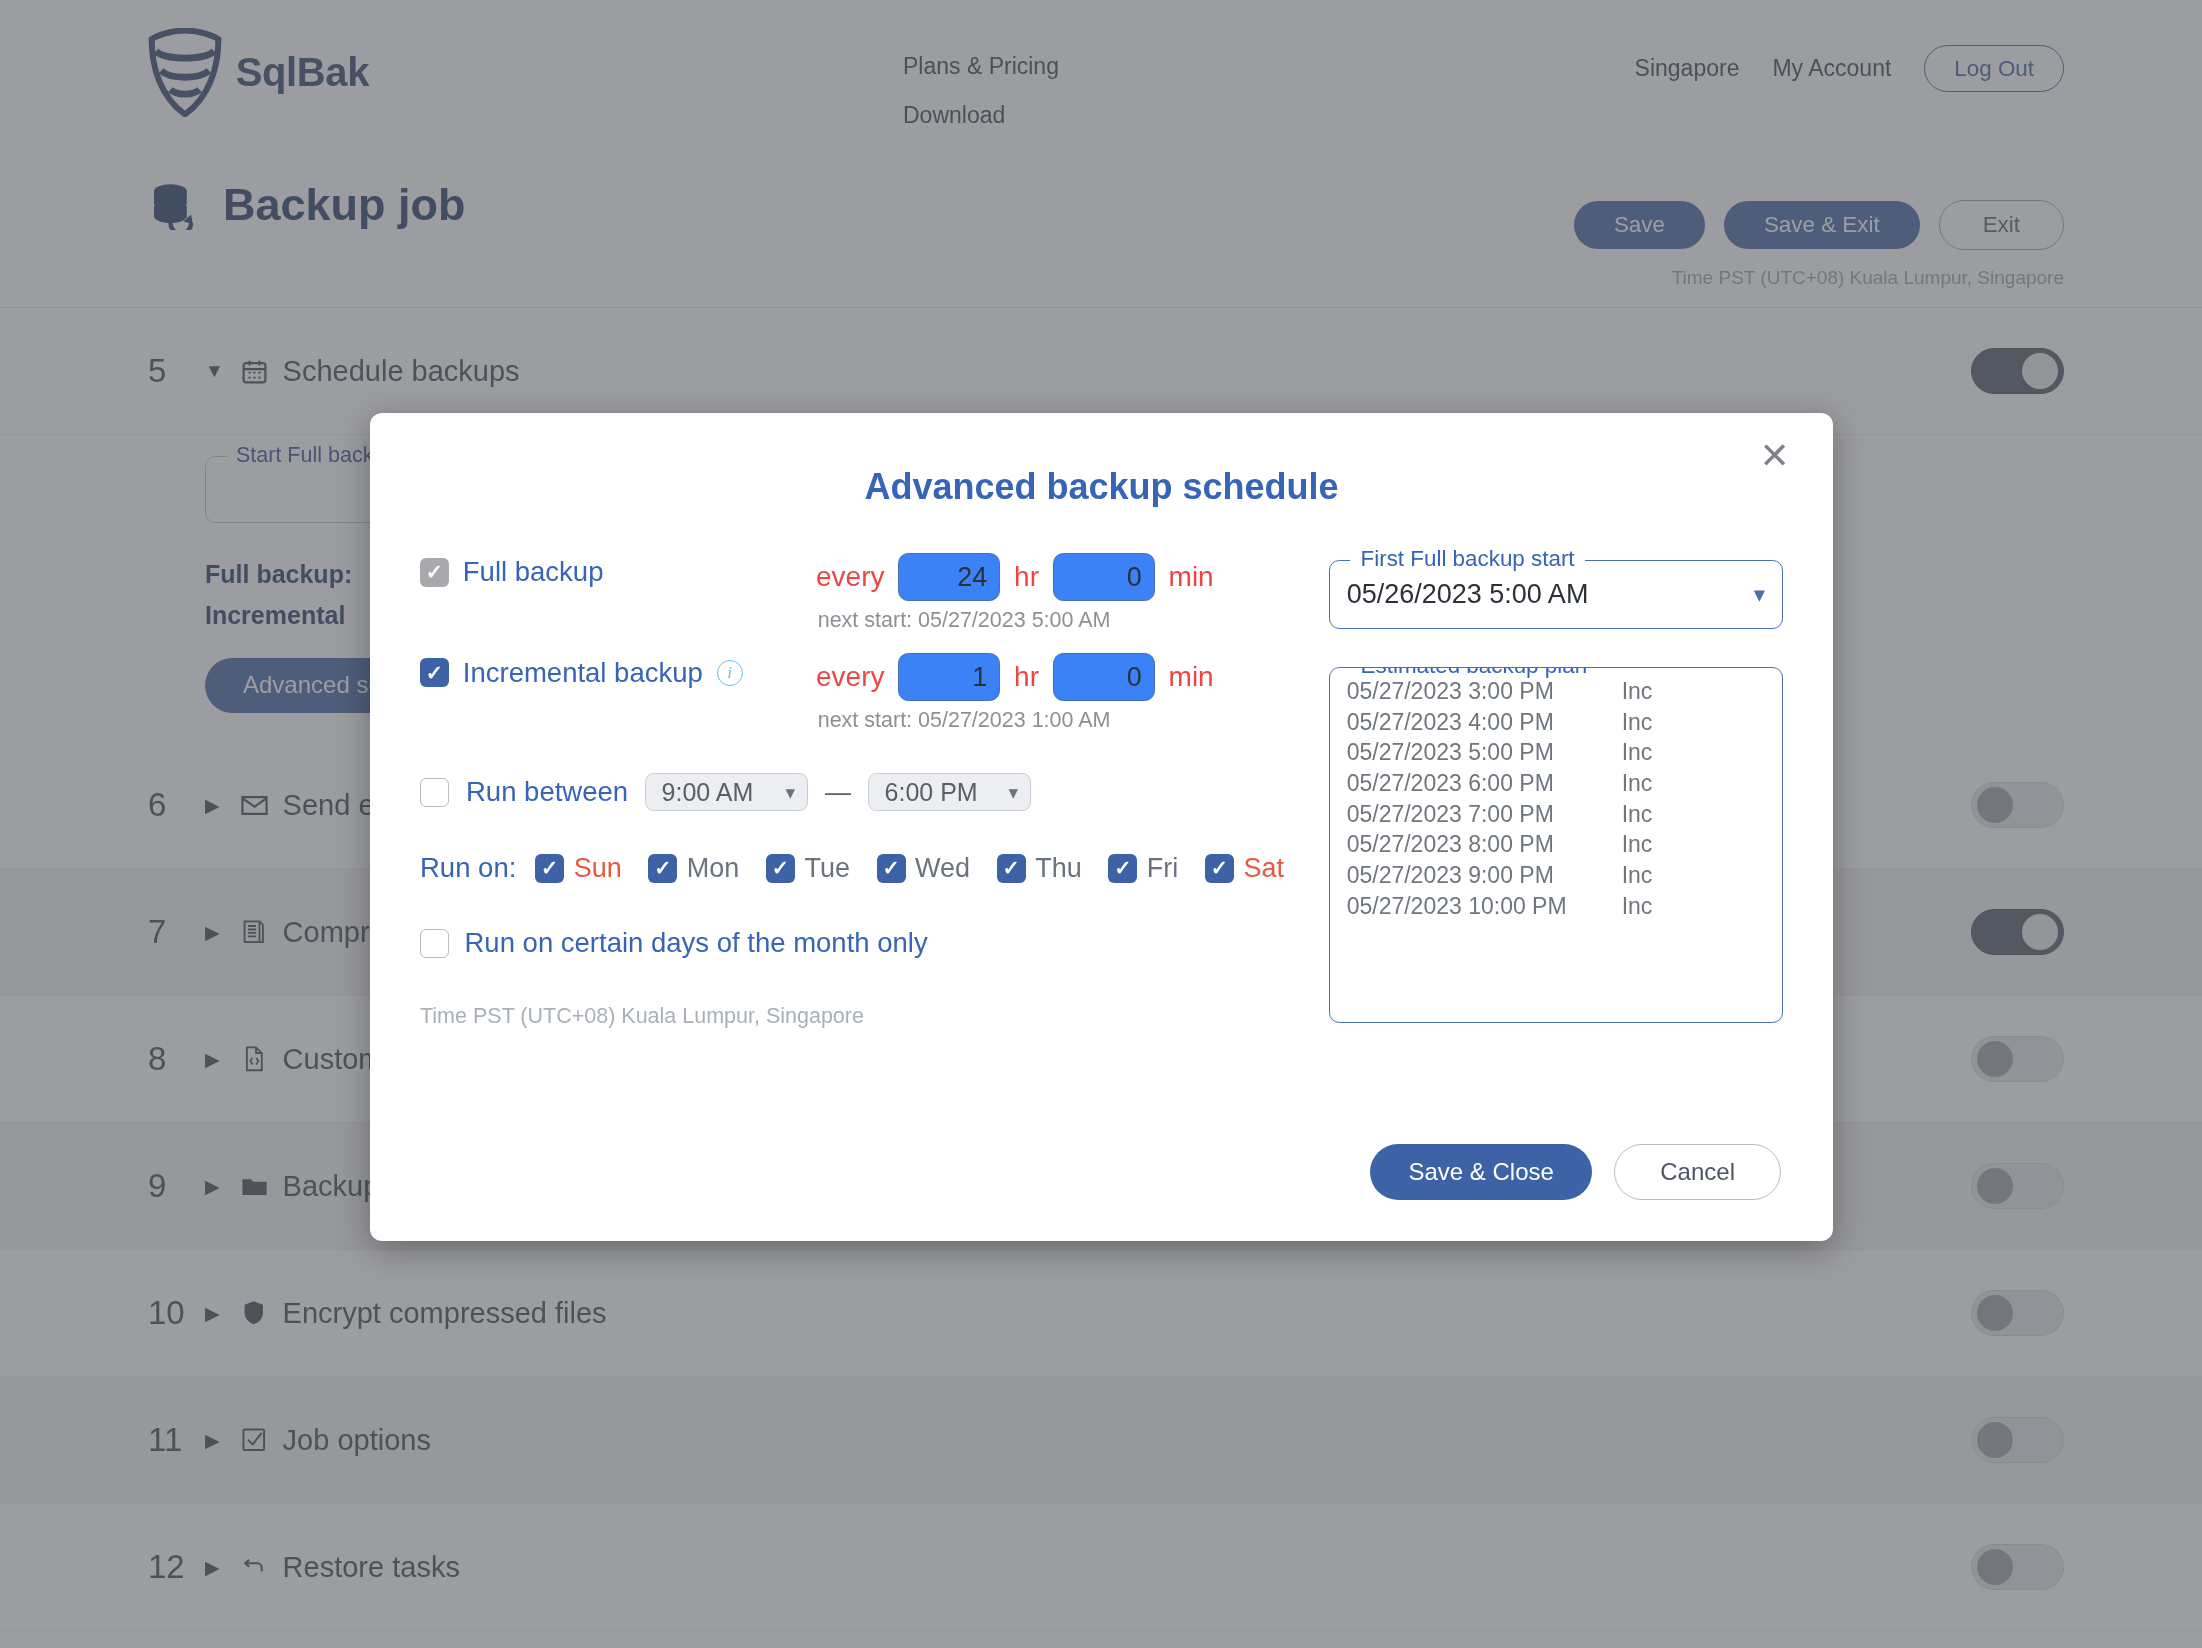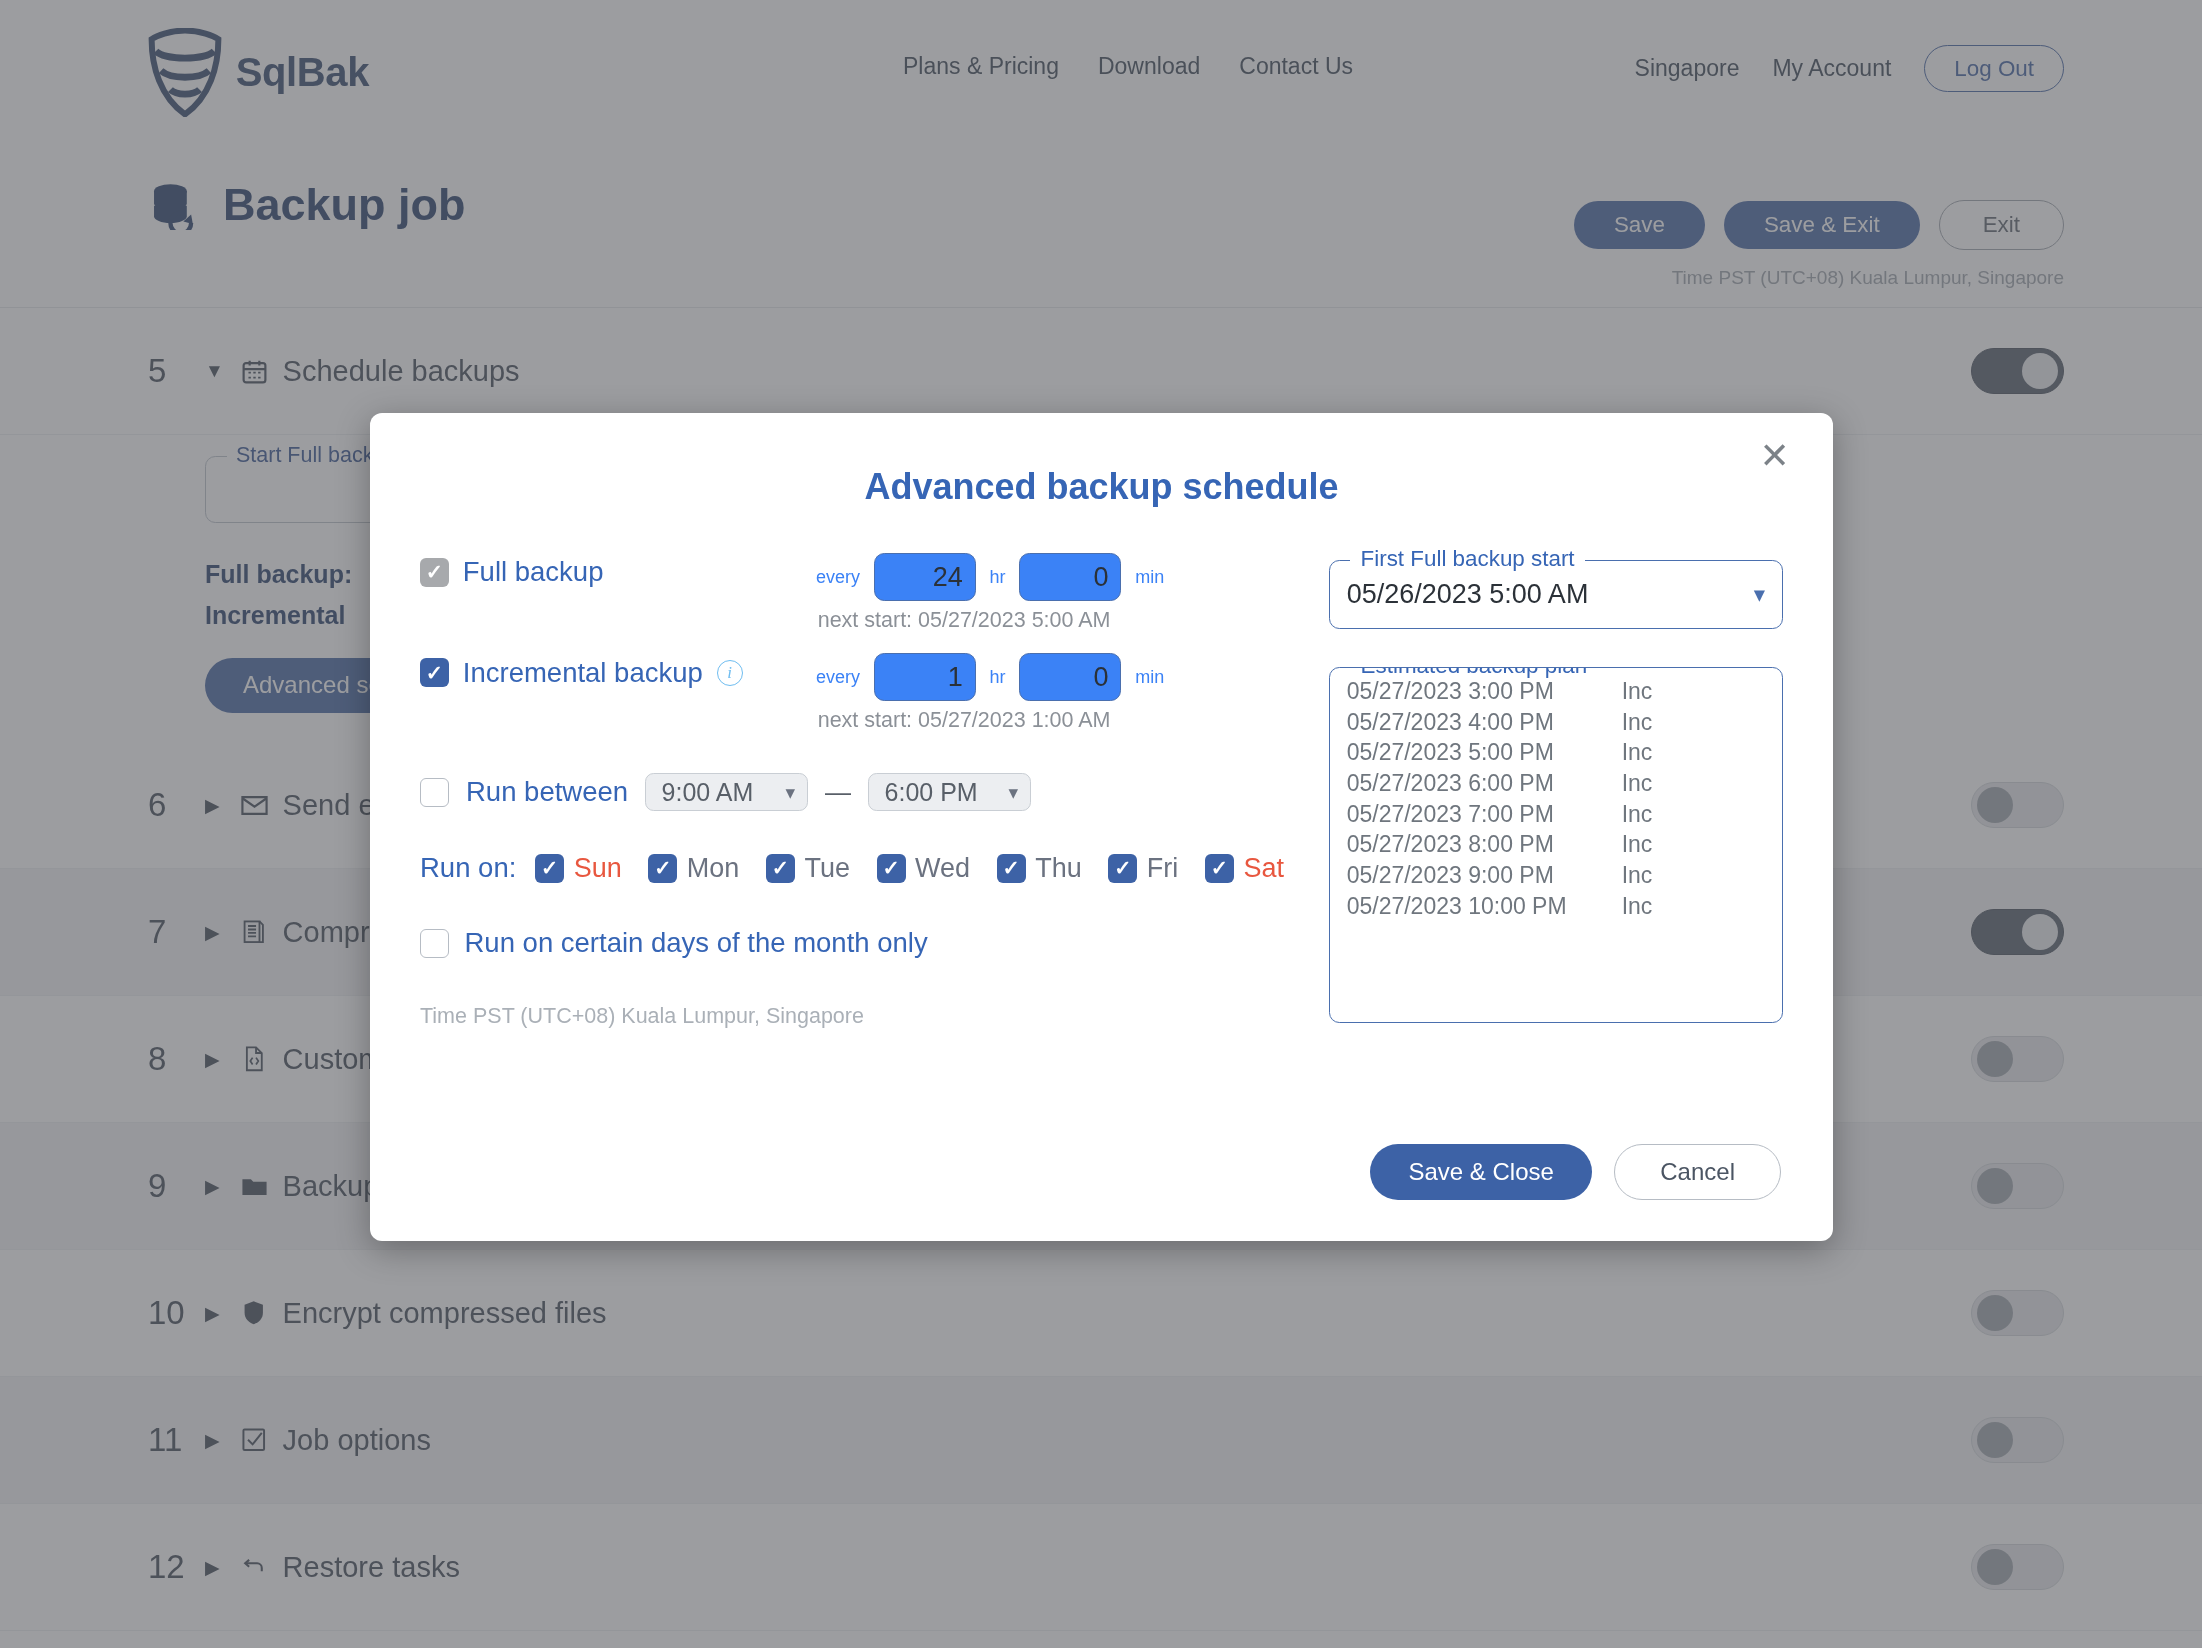"Plans & Pricing" .nav-center { flex-direction: none -> column; gap: 39px -> 22px }
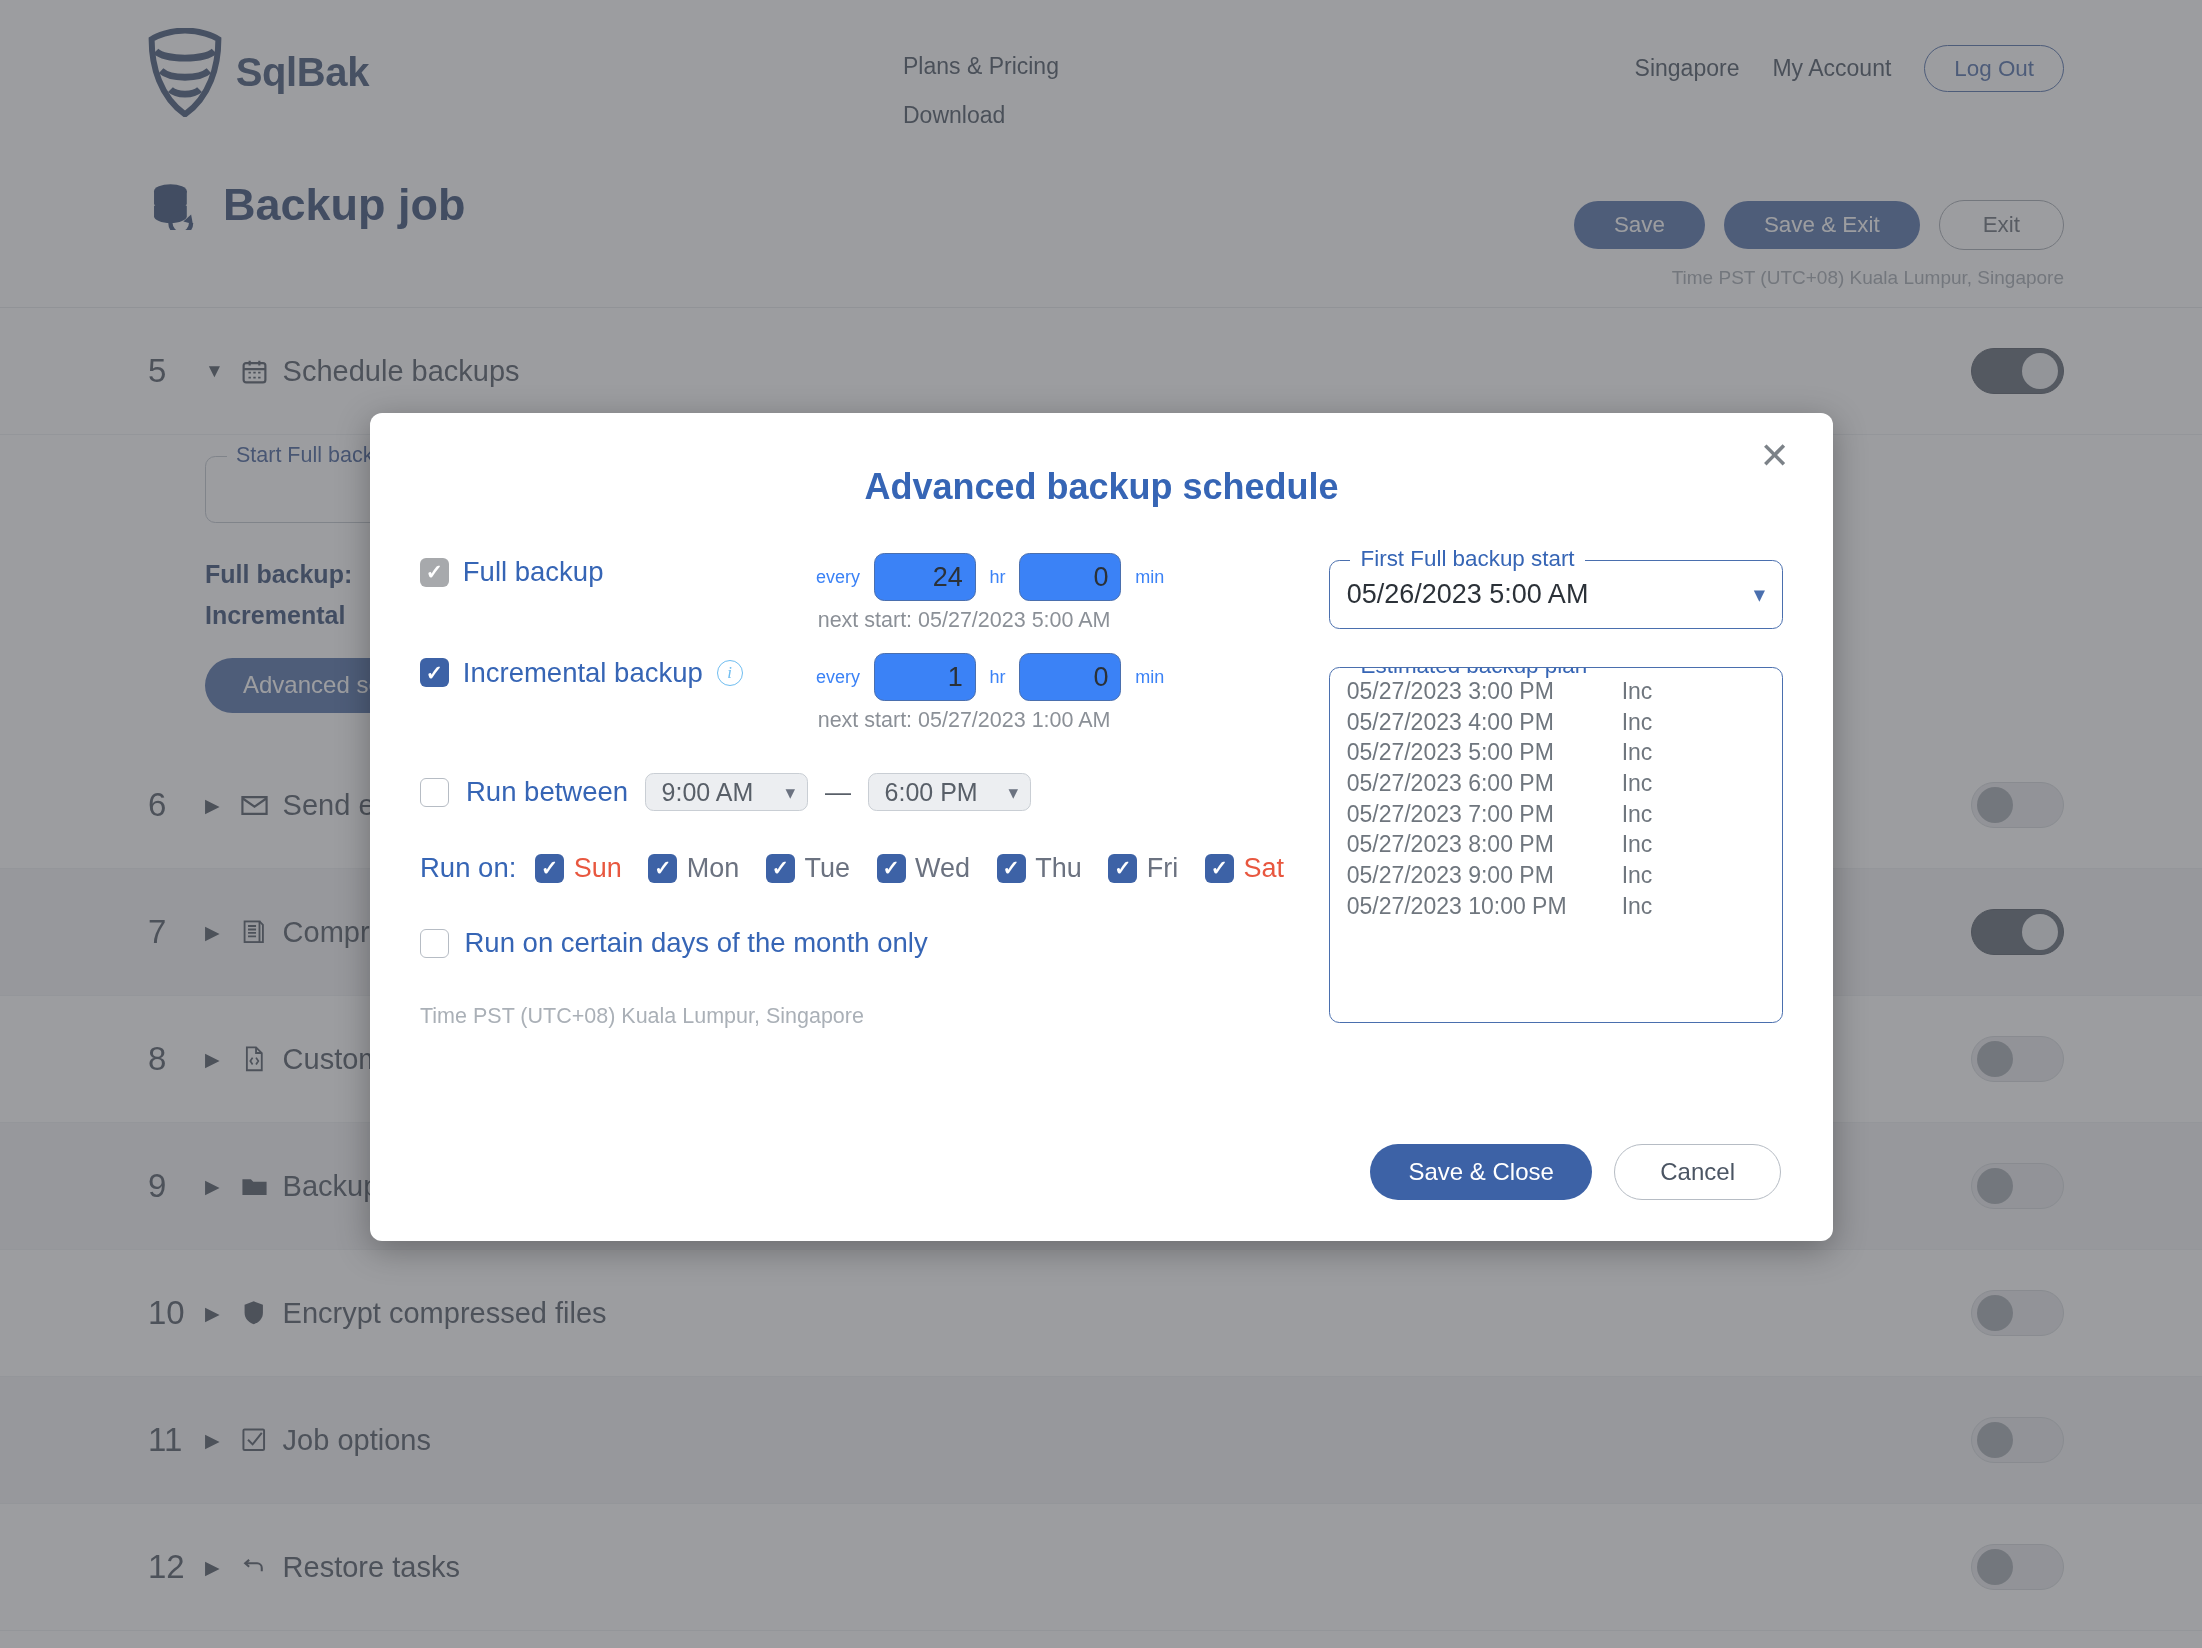"every" .ctrl-row .word { color: #3b82f6 -> #ef4444; font-size: 18px -> 28px }
